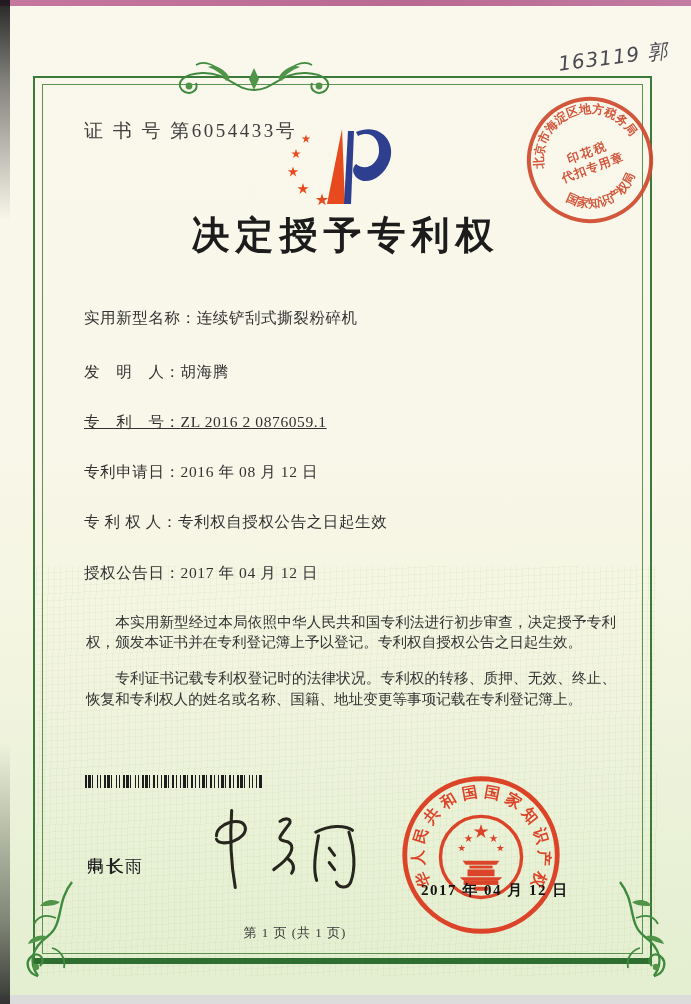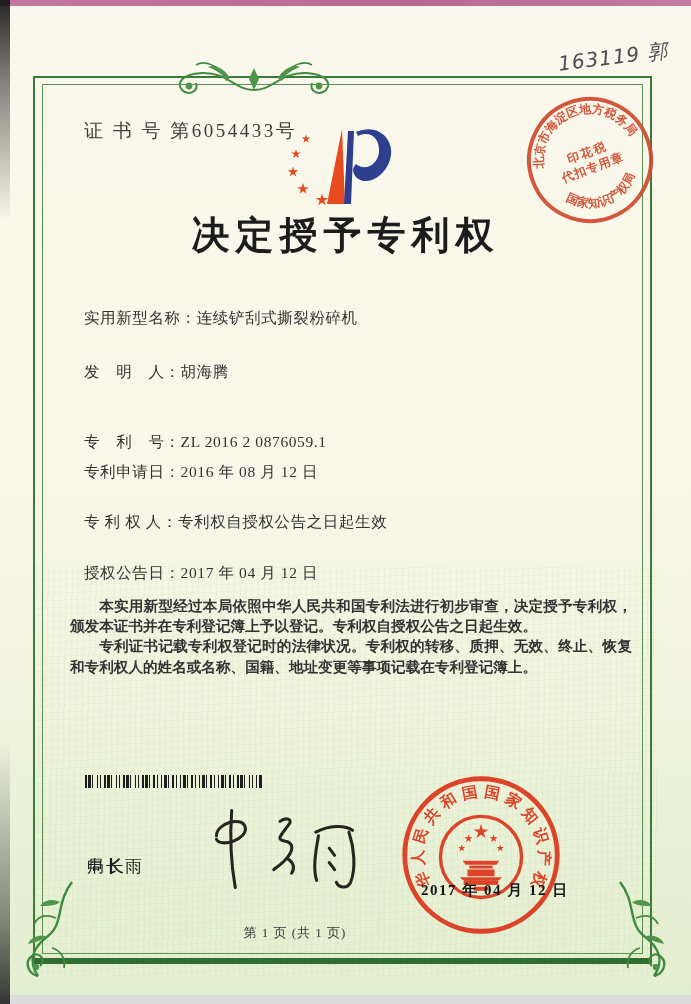"专 利 号：ZL 2016 2" .f3 { text-decoration: none -> underline; top: 426px -> 406px }
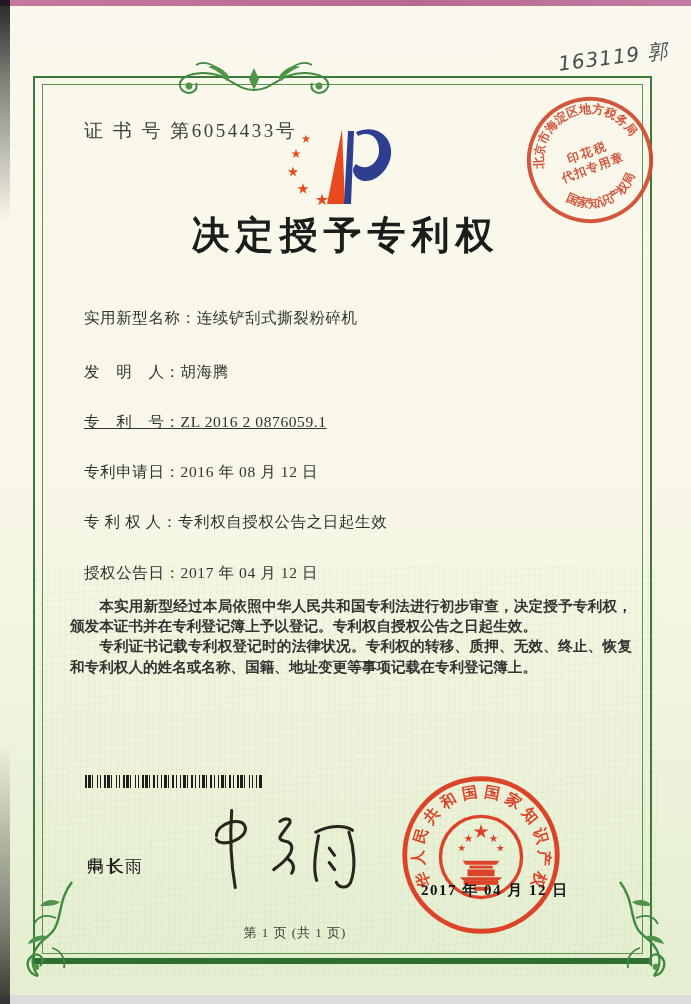"本实用新型经过本局依照中华人民共和国专利法进行初步审查，决定授予专利权，颁发本证" .paras p { font-weight: bold -> none; margin: 0 -> 16px }
